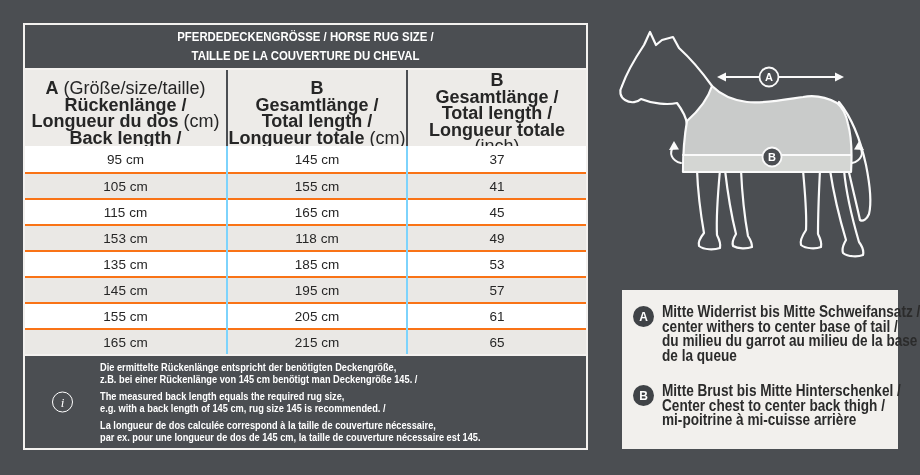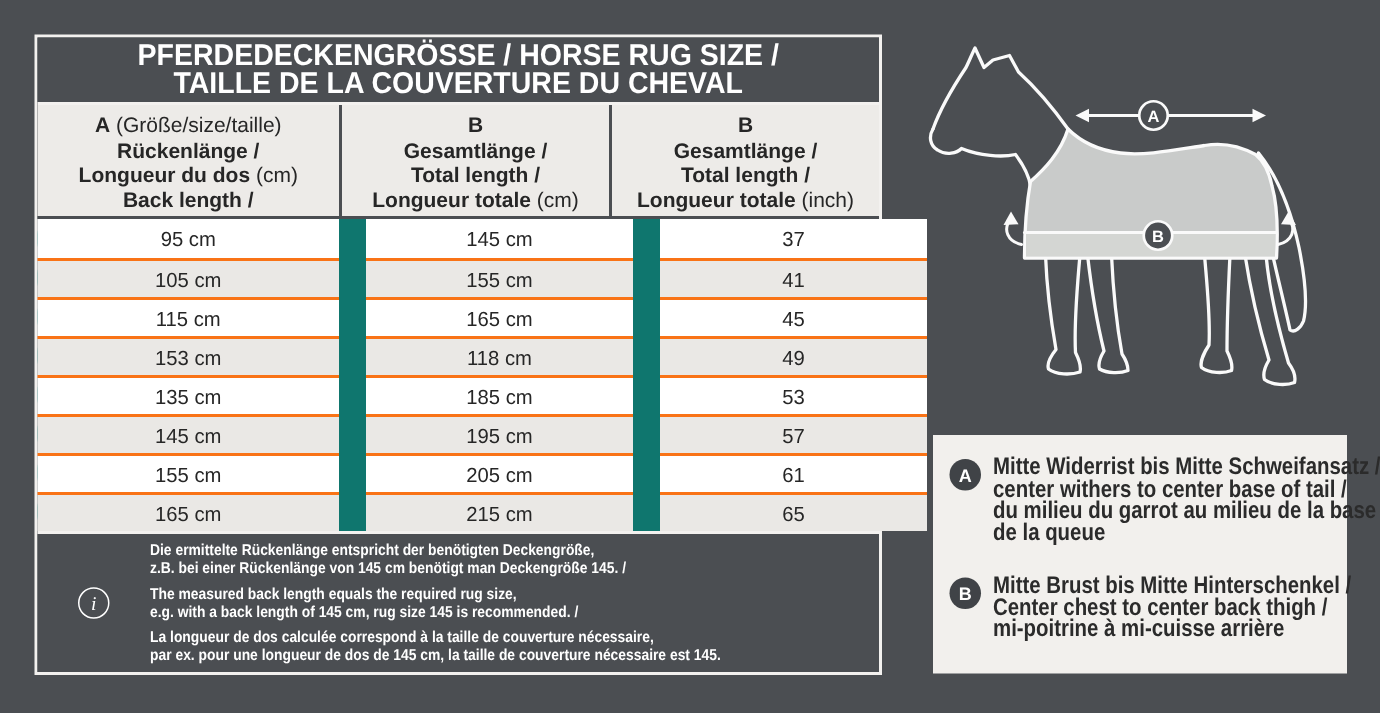"PFERDEDECKENGRÖSSE / HORSE RUG SIZE" .tbl-title { font-size: 20px -> 12px }
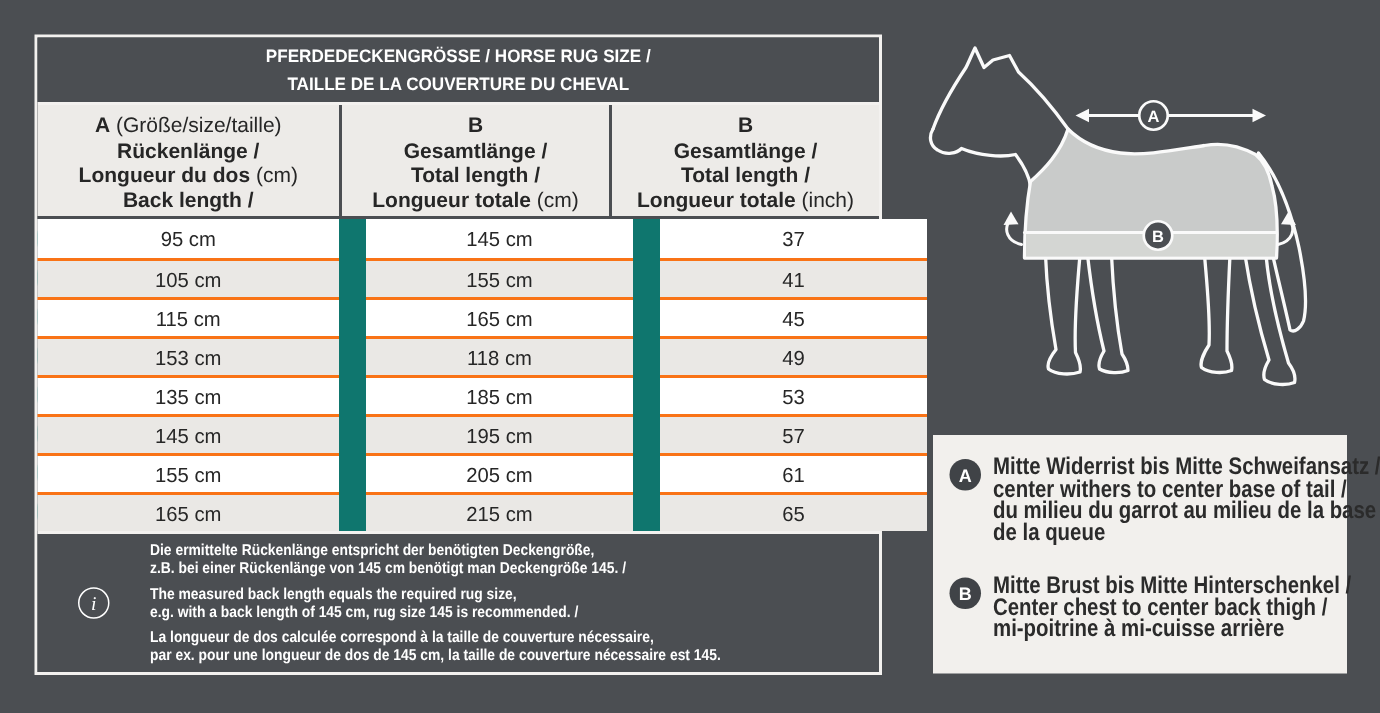"A (Größe/size/taille)" .hdr-cell { font-size: 14px -> 18px }
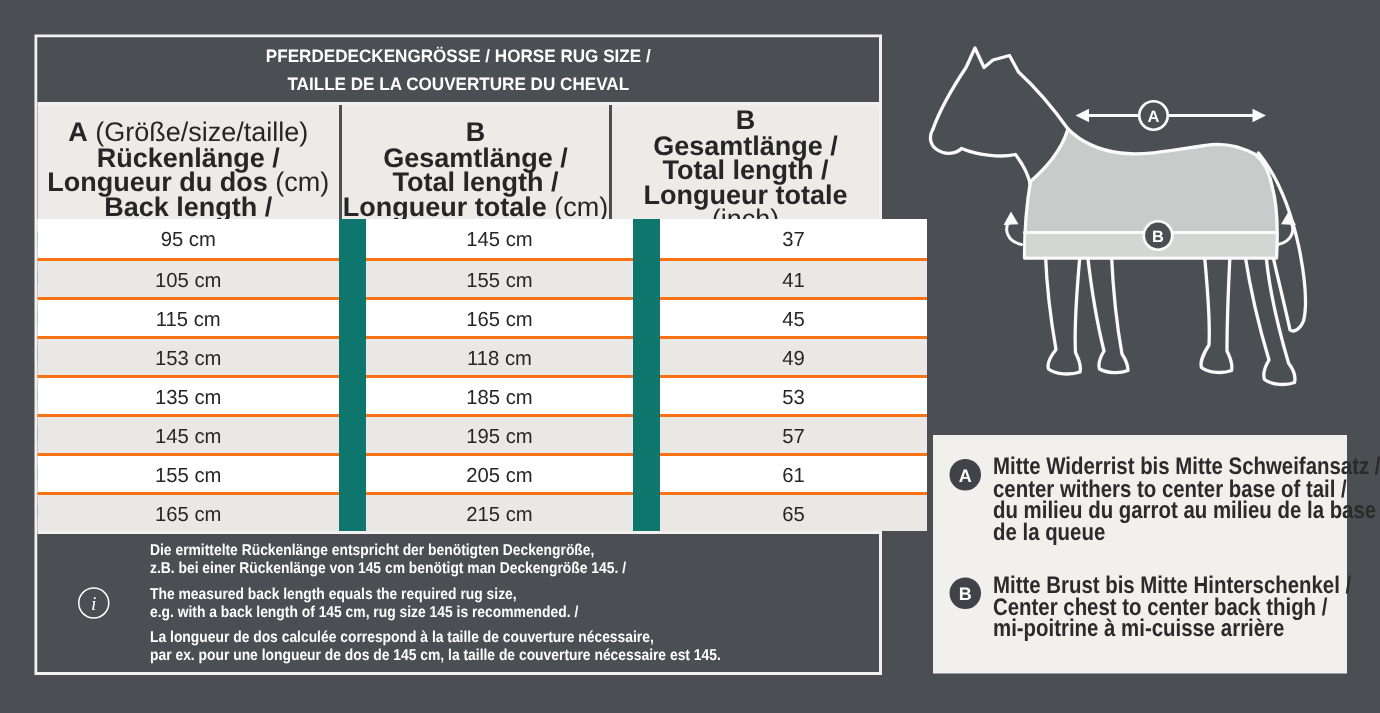"95 cm" .row { background: #0f766e -> #7dd3fc; column-gap: 18px -> 2px }
